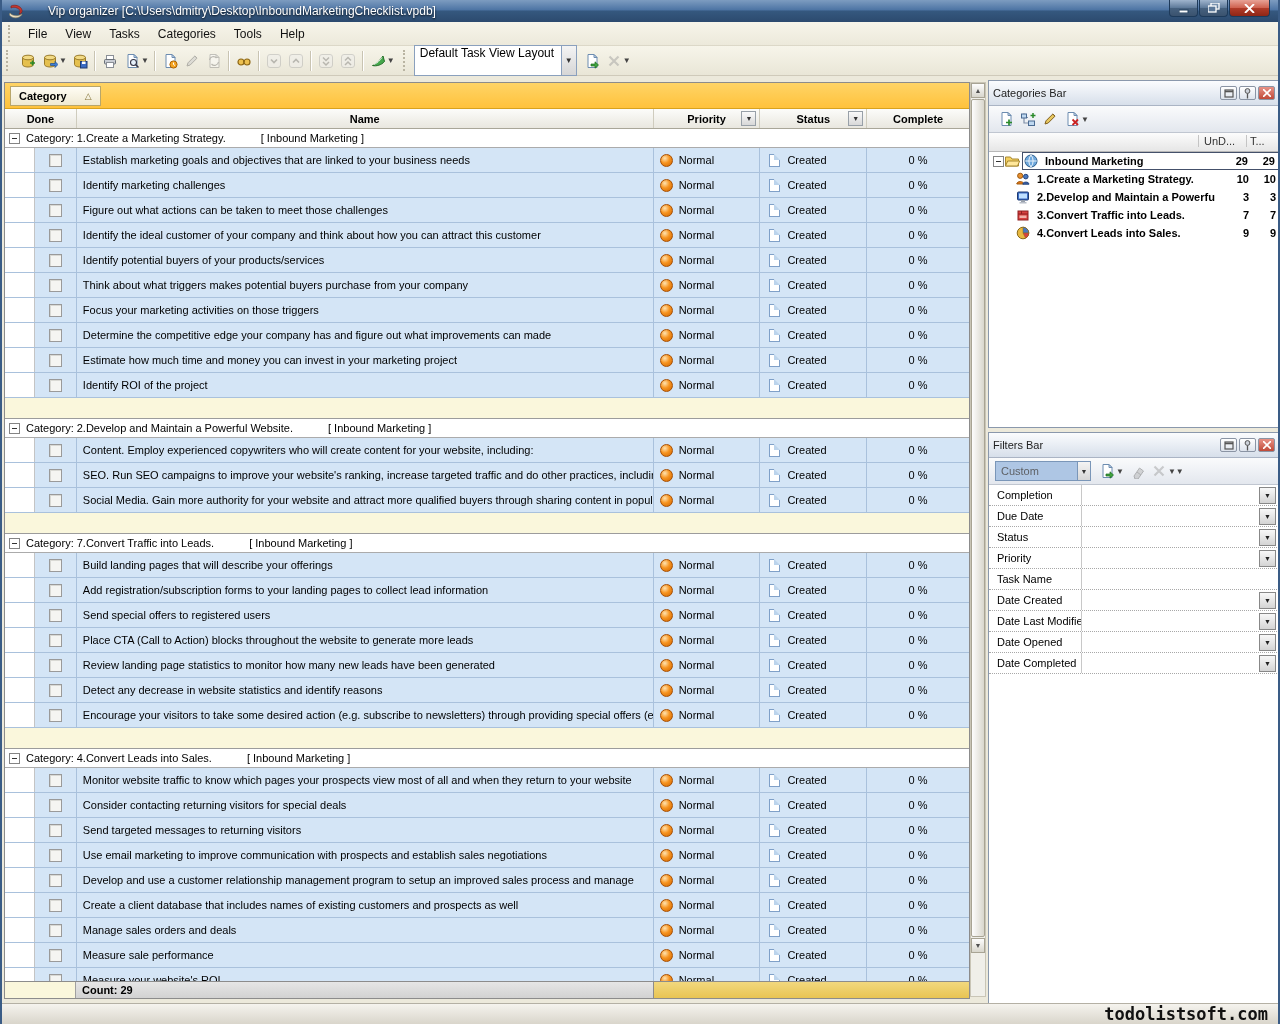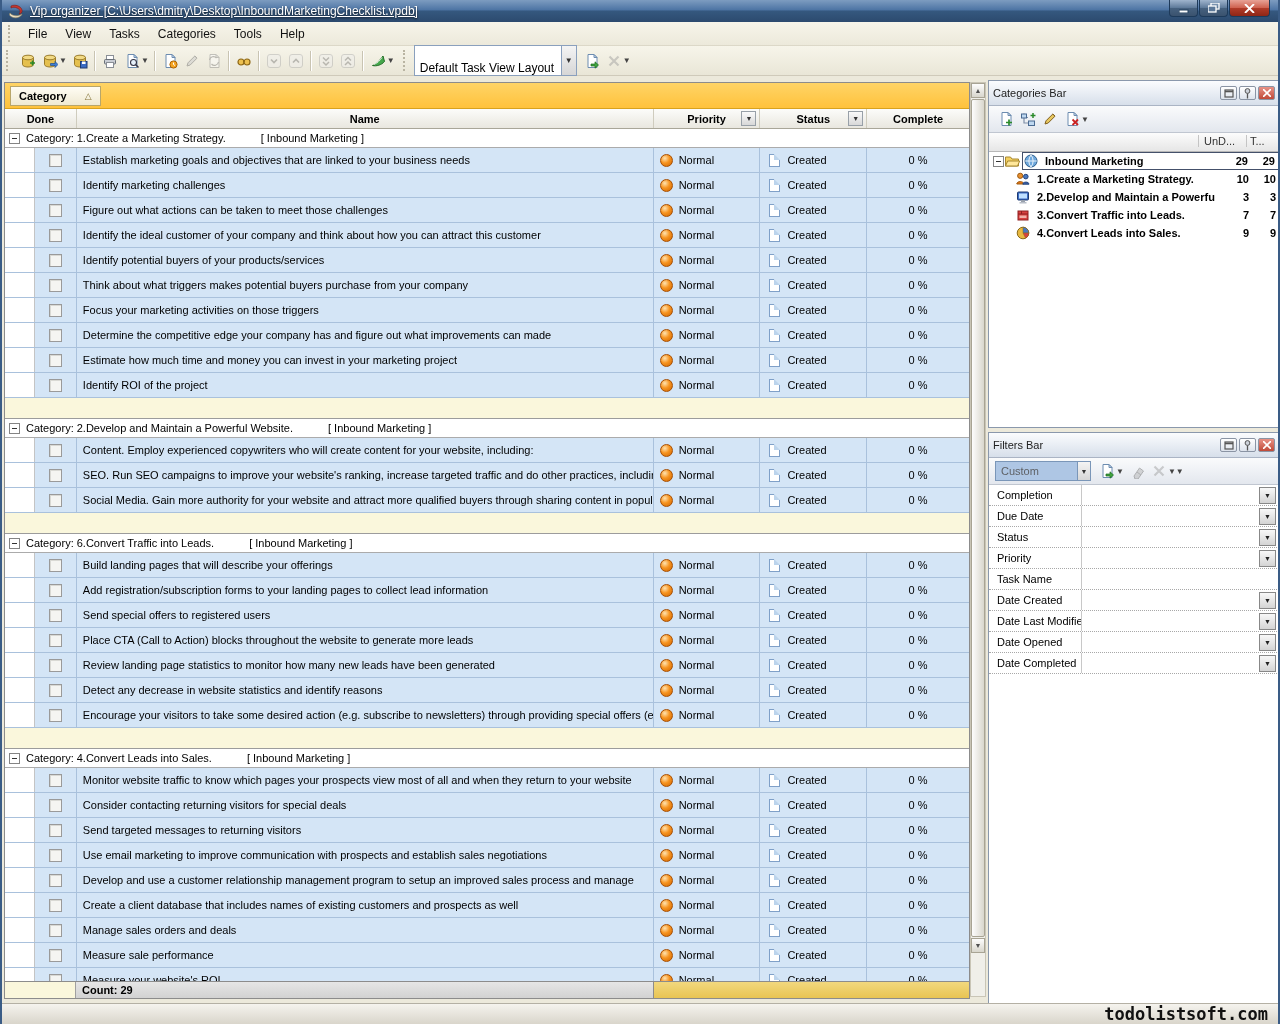"Vip organizer" .titlebar .apptitle { margin-left: 6px -> 24px; text-decoration: underline -> none }
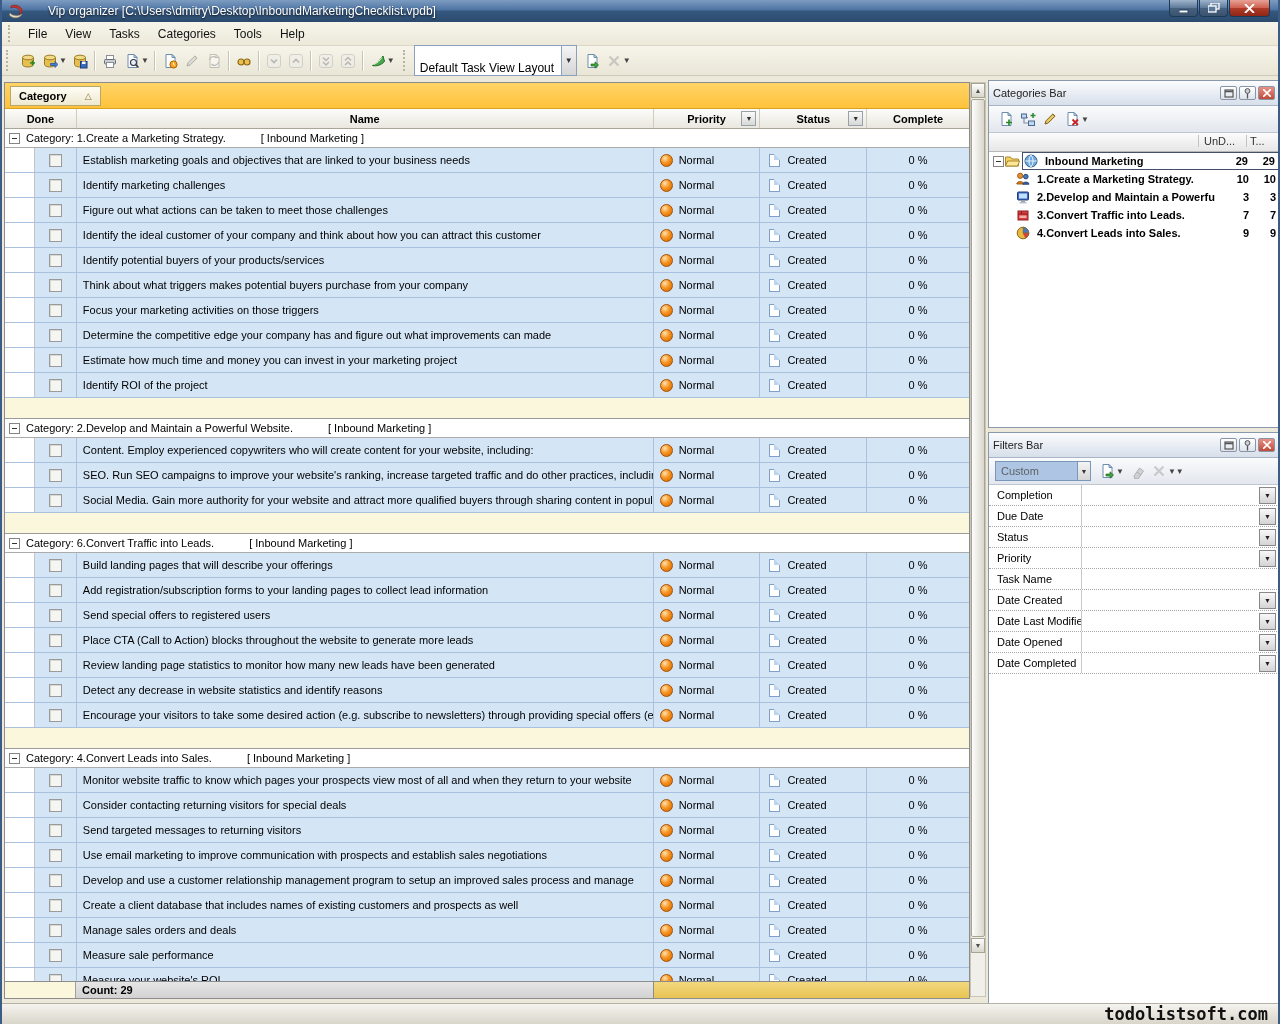"Default Task View Layout" .combo { align-items: flex-end -> flex-start }
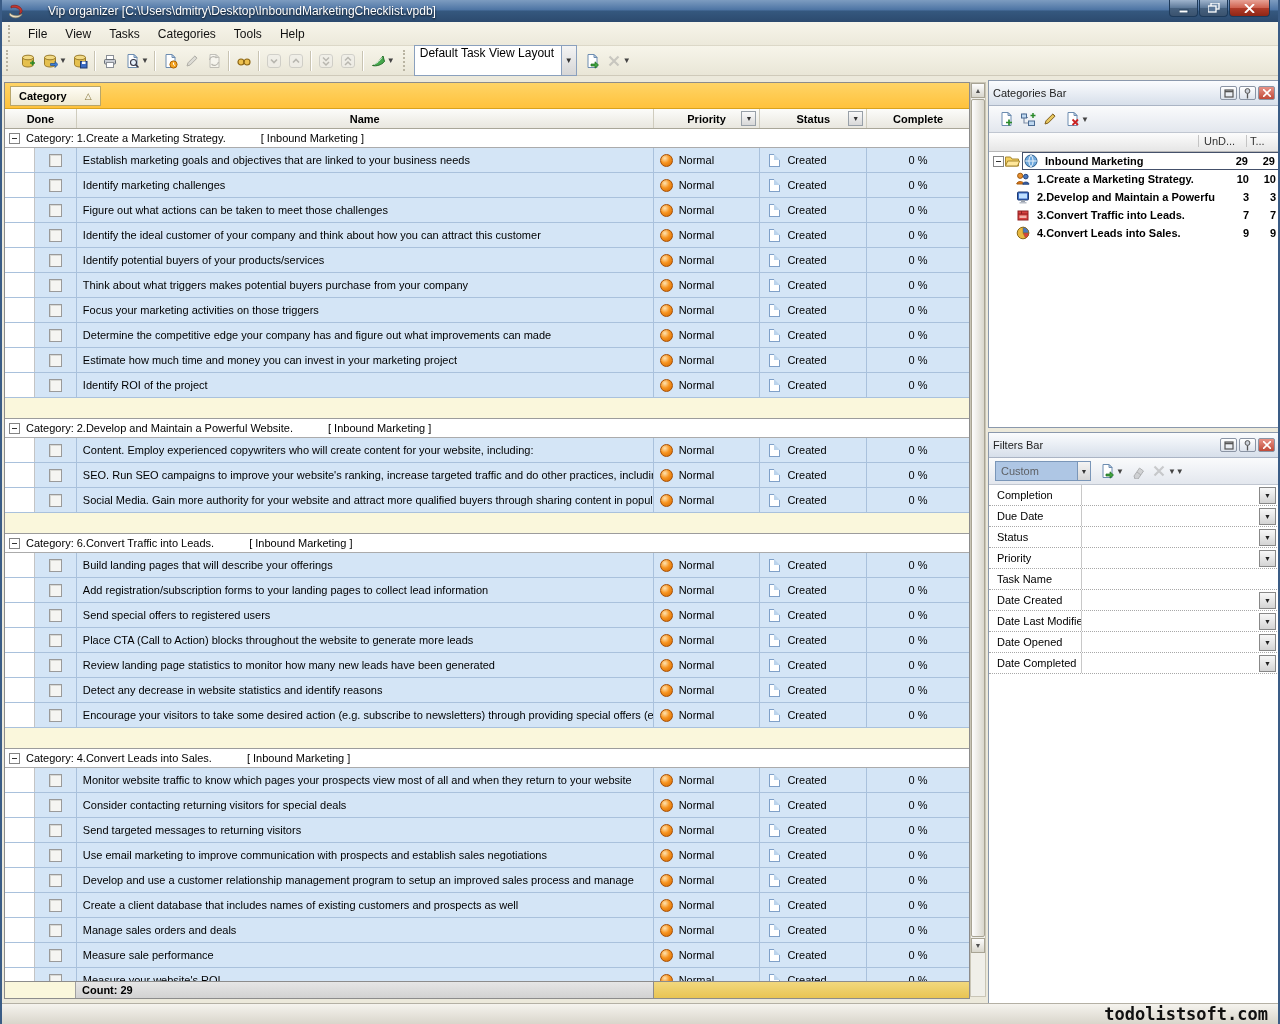"Category: 6.Convert Traffic into Leads." span { text: 6.Convert -> 7.Convert }
